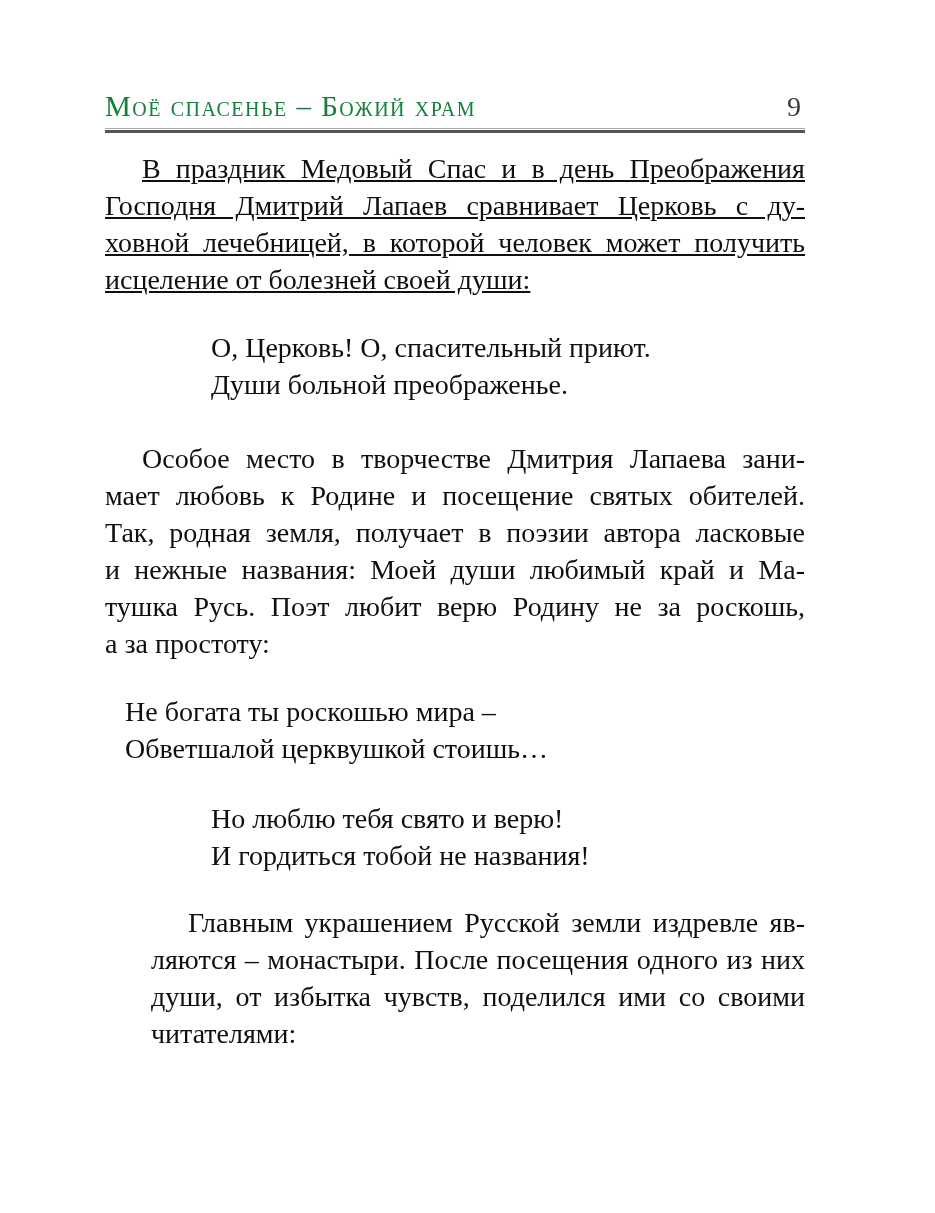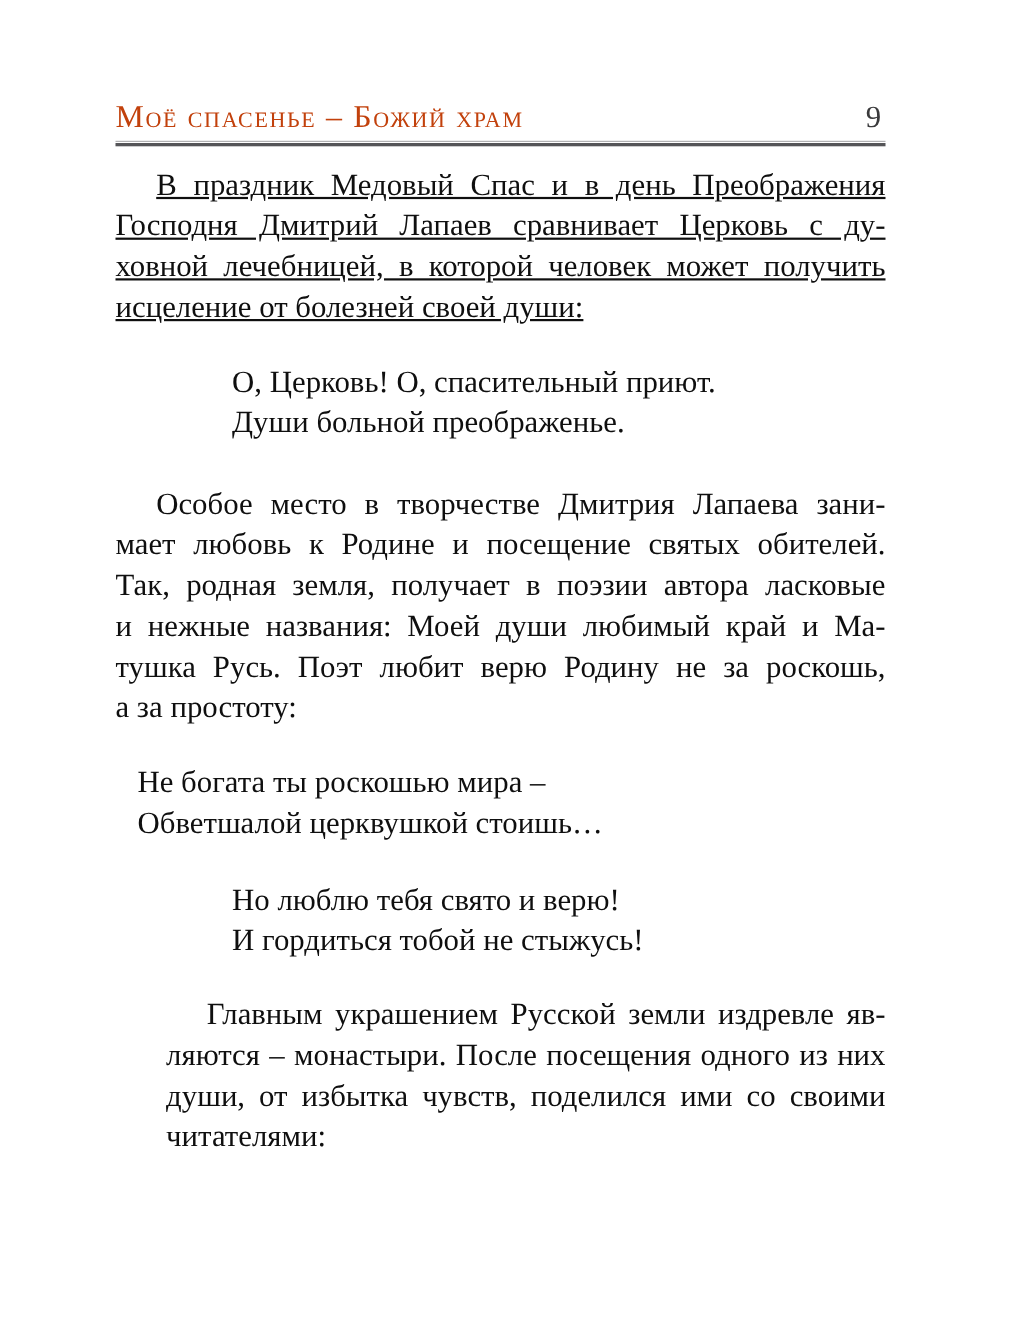"Моё спасенье – Божий храм" .header-title { color: #c2410c -> #15803d }
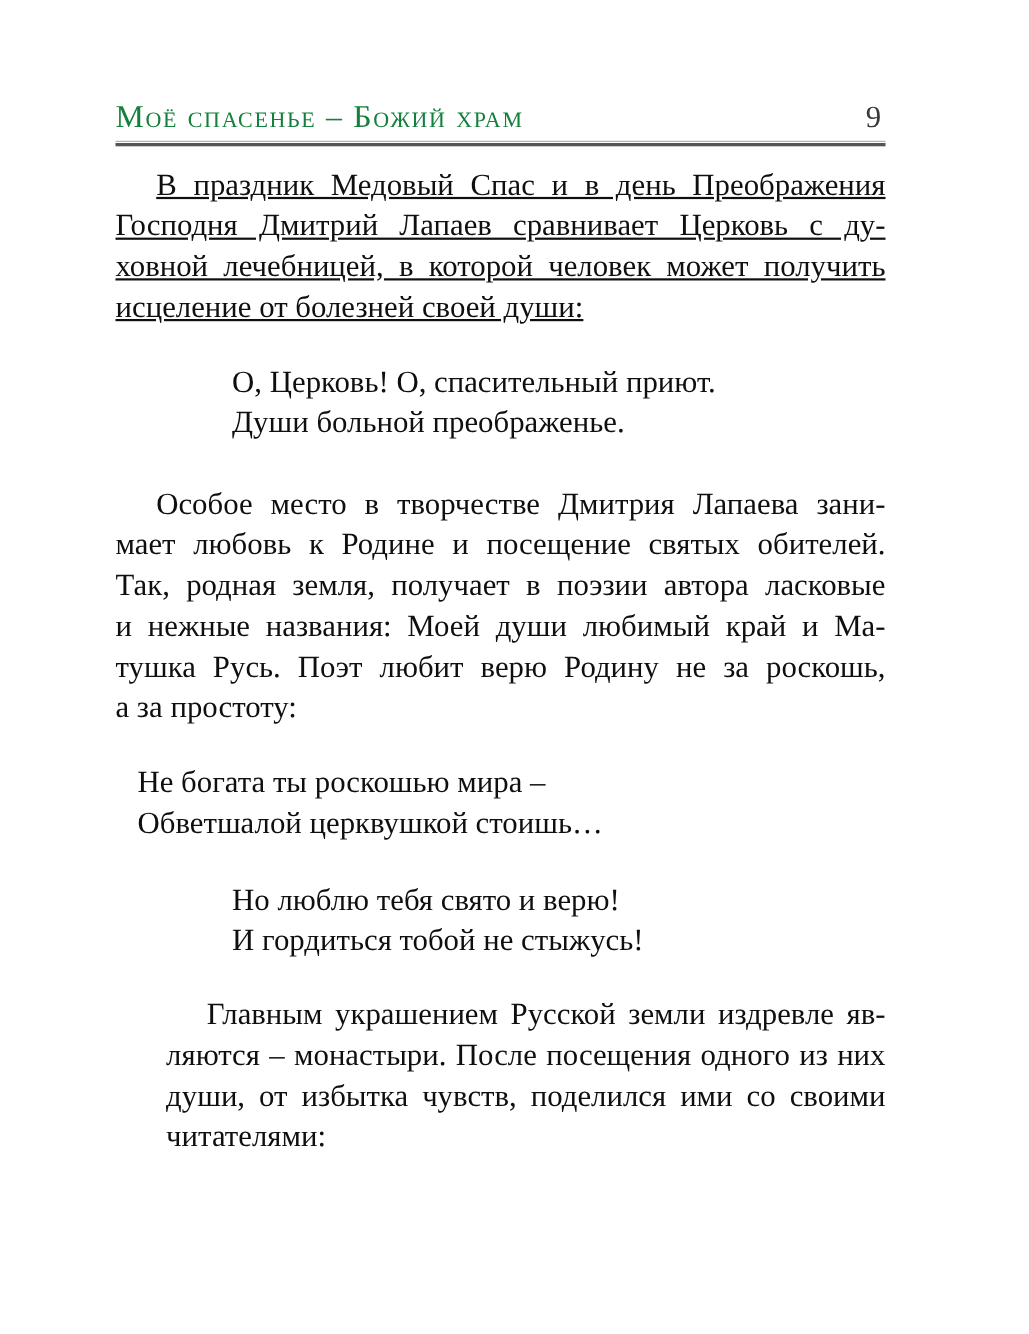"И гордиться тобой не стыжусь!" div.vline { text: стыжусь -> названия }
